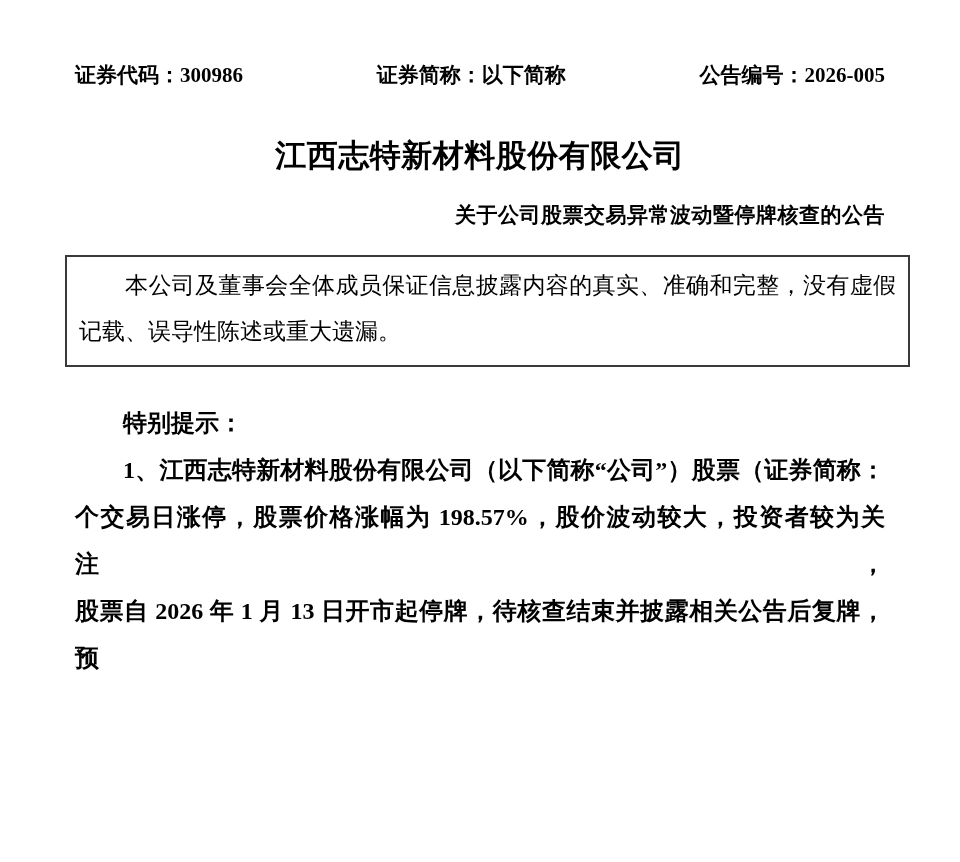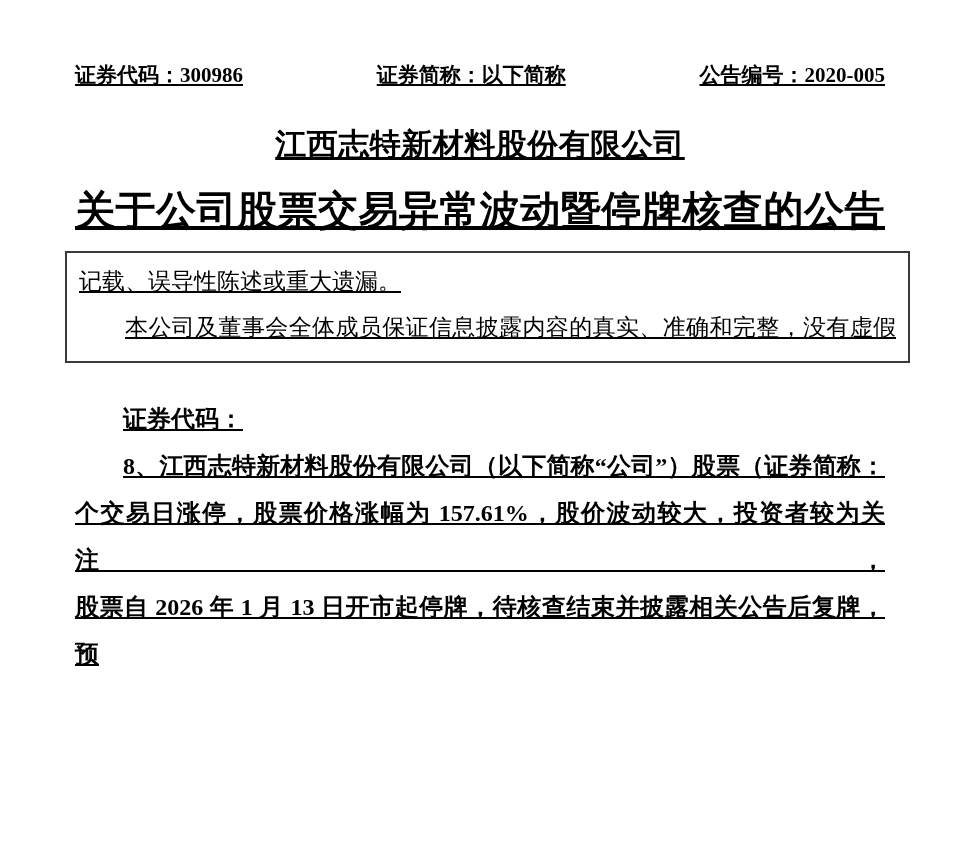"证券代码：300986" .page { text-decoration: underline -> none }
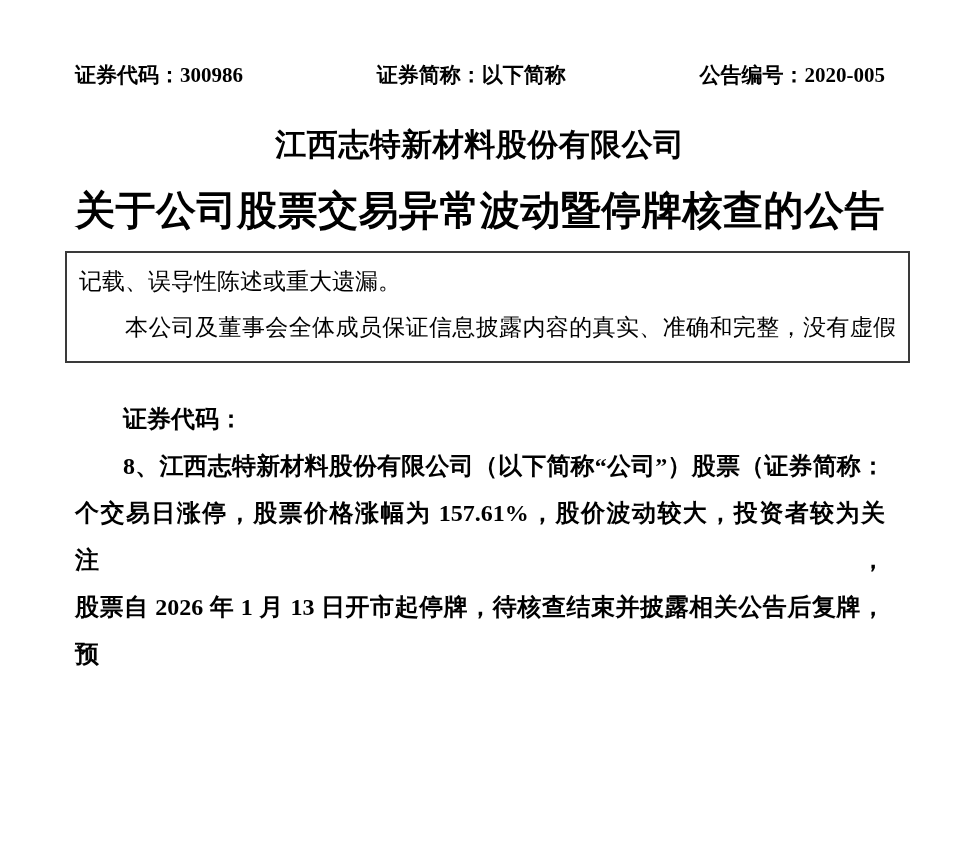"公告编号：2020-005" span { text: 2020-005 -> 2026-005 }
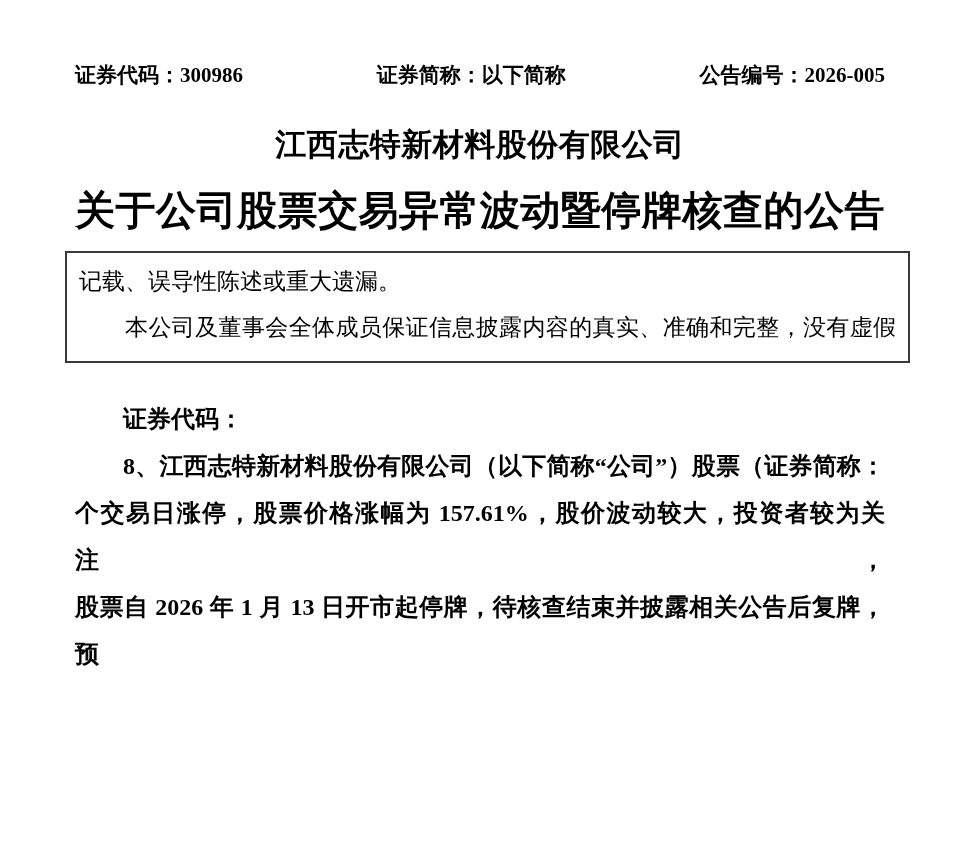"江西志特新材料股份有限公司" .doc-title { margin: 37px 0 0 0 -> 48px 0 0 0 }
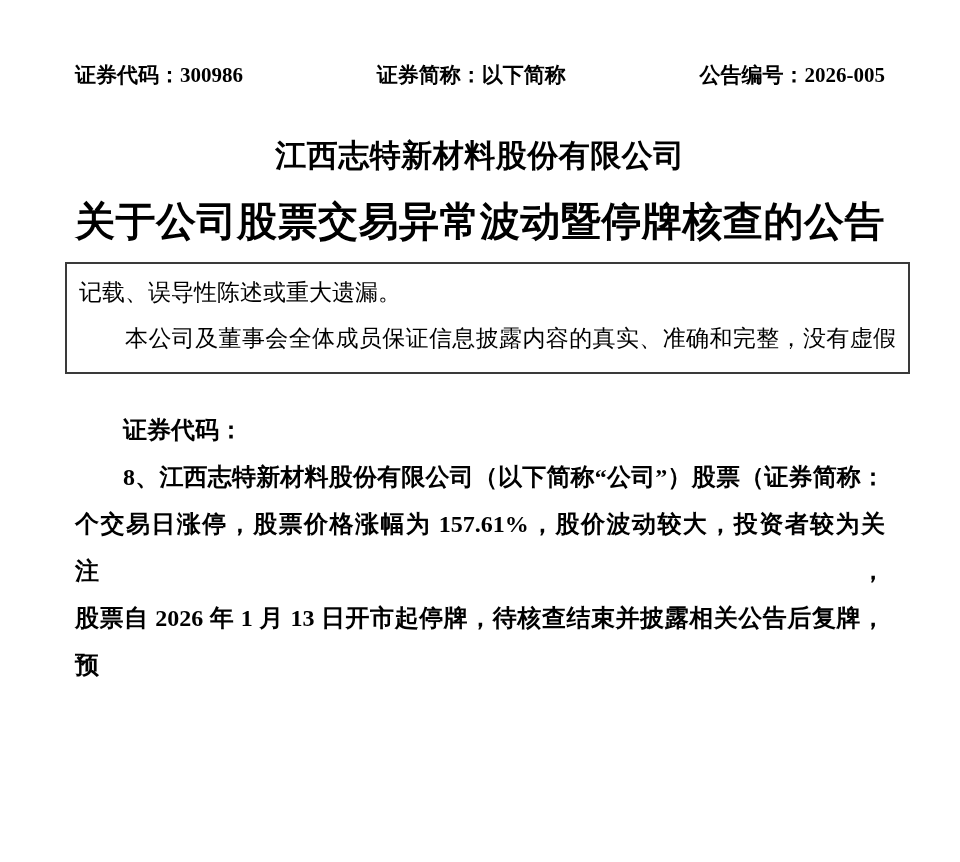"关于公司股票交易异常波动暨停牌核查的公告" .doc-subtitle { font-size: 40px -> 21px; margin: 26px 0 0 0 -> 19px 0 0 0 }
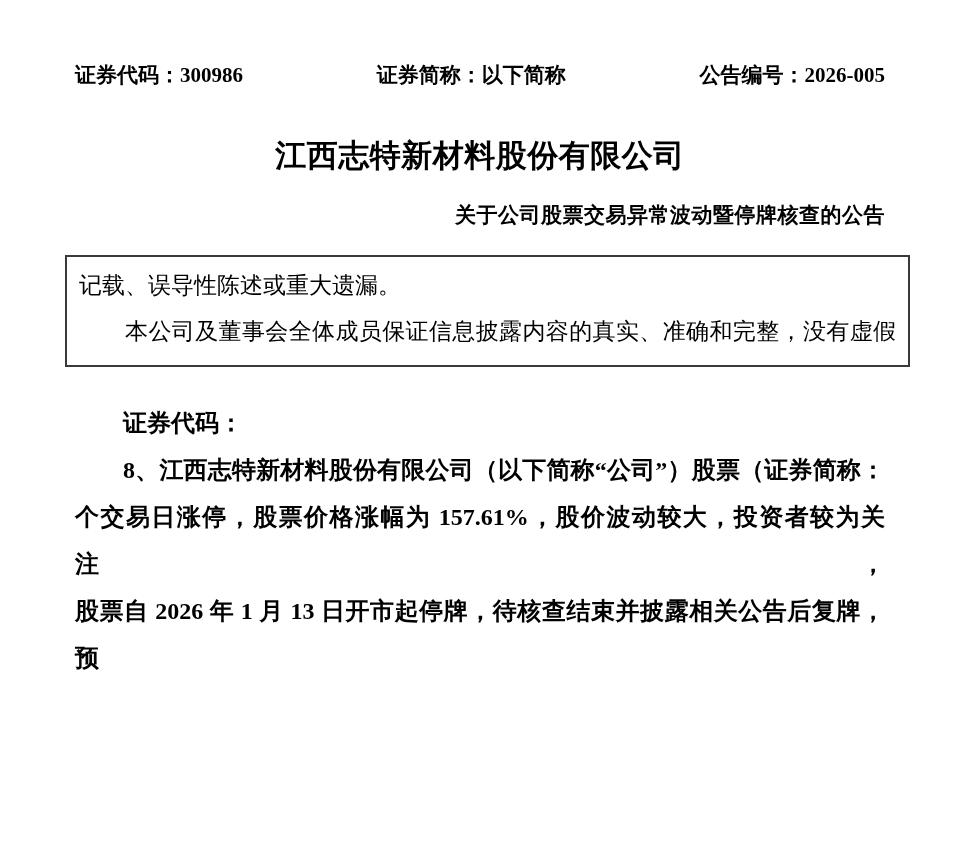"记载、误导性陈述或重大遗漏。" div.line { order: before "本公司及董事会全体成员保证信息披露内容的真实、准确和完整，没有虚假" -> after "本公司及董事会全体成员保证信息披露内容的真实、准确和完整，没有虚假" }
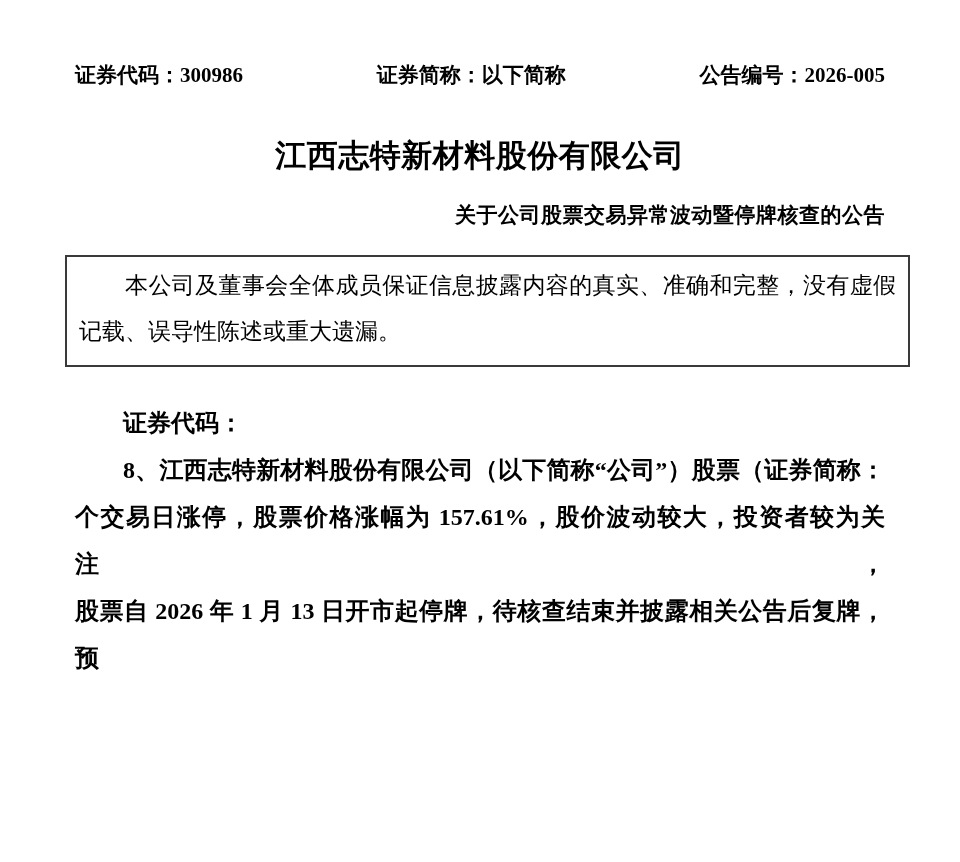"证券代码：" div.line { text: 证券代码 -> 特别提示 }
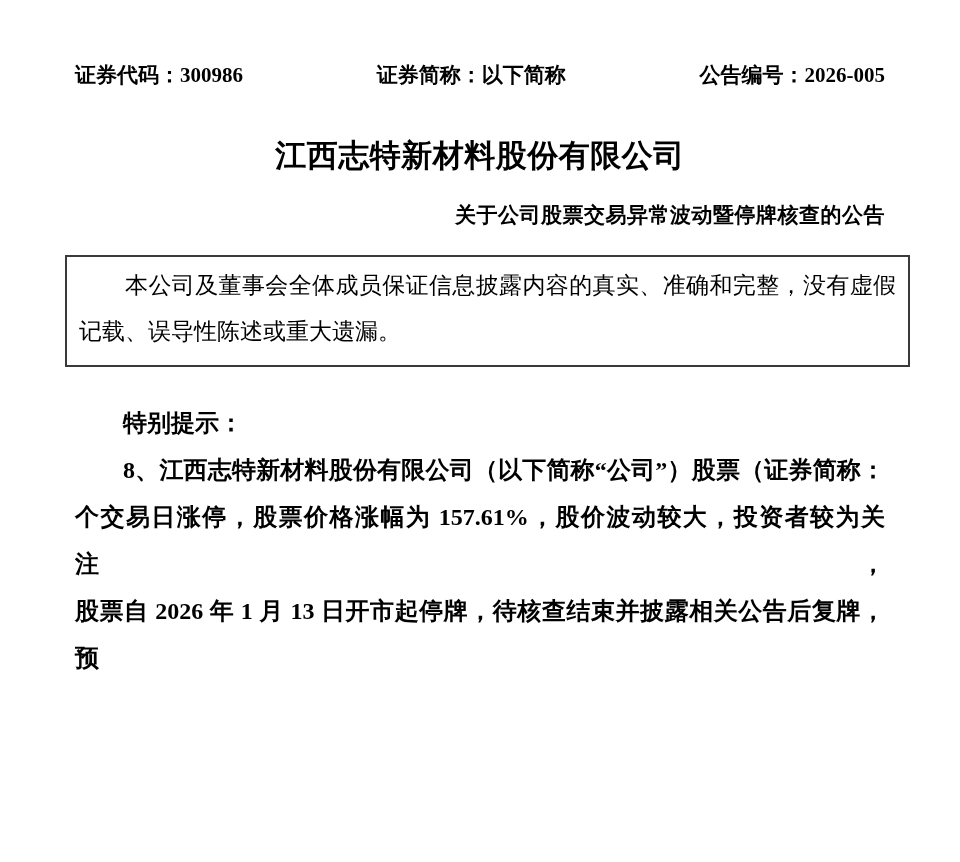"8、江西志特新材料股份有限公司（以下简称“公司”）股票（证券简称：" div.line { text: 8 -> 1 }
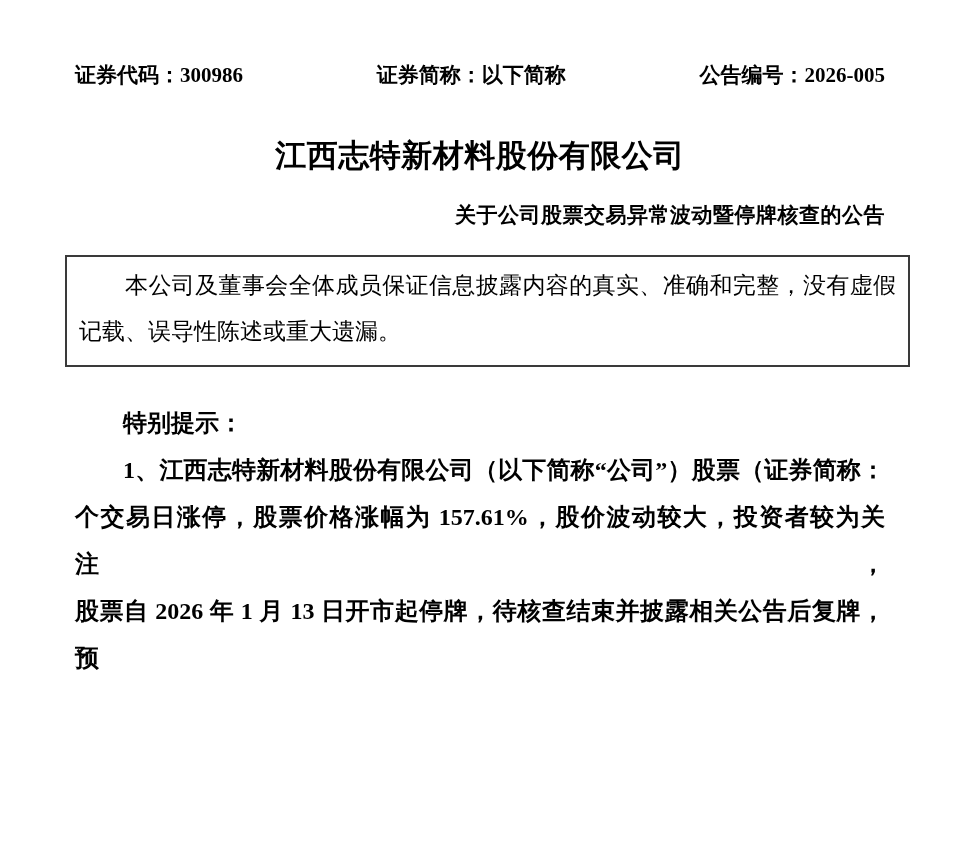"个交易日涨停，股票价格涨幅为 157.61%，股价波动较大，投资者较为关注，" div.line { text: 157.61% -> 198.57% }
